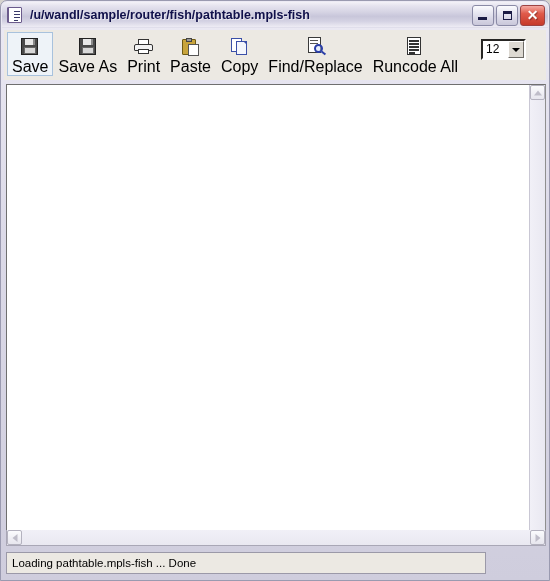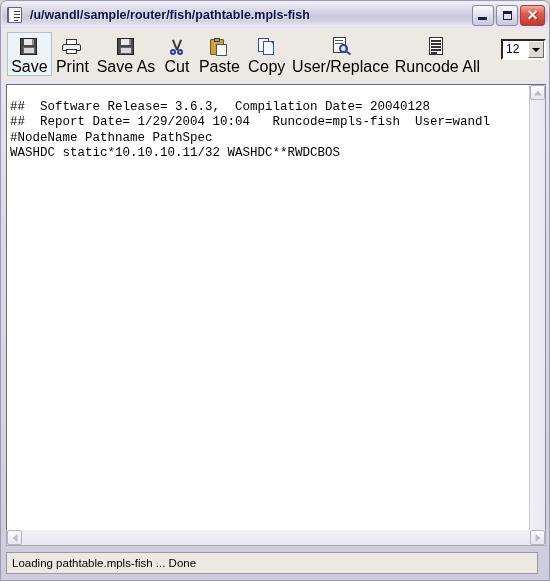"Print" button.tbtn { order: before "Save As" -> after "Save As" }
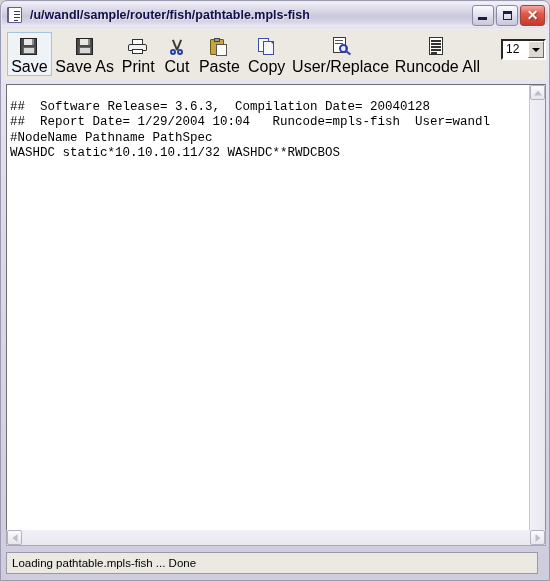"Cut" button.tbtn { html: <button> <span> <span> <span></span> <span></span> <span></span> <span></span> </span> </span> <span>Cut</span> </button> -> none }
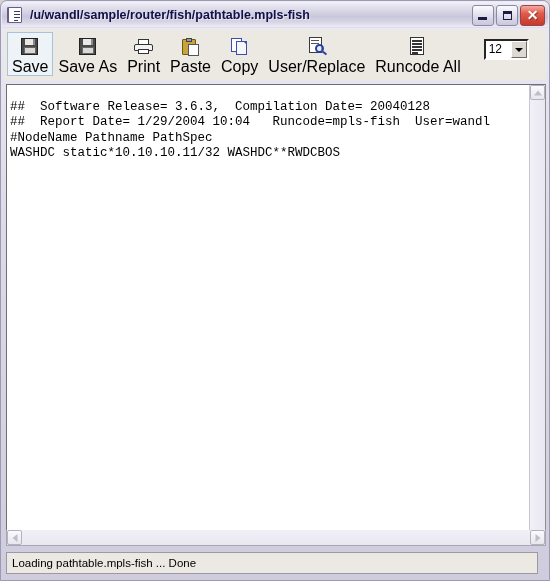"User/Replace" span.lbl { text: User/Replace -> Find/Replace }
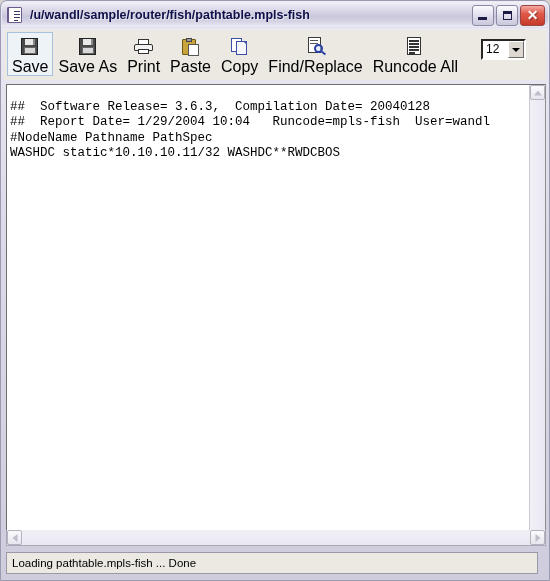"## Software Release= 3.6.3, Compilation" pre.editor-text { html: <pre>## Software Release= 3.6.3, Compilation Date= 20040128 ## Report Date= 1/29/2004 10:04 Runcode=mpls-fish User=wandl #NodeName Pathname PathSpec WASHDC static*10.10.10.11/32 WASHDC**RWDCBOS</pre> -> none }
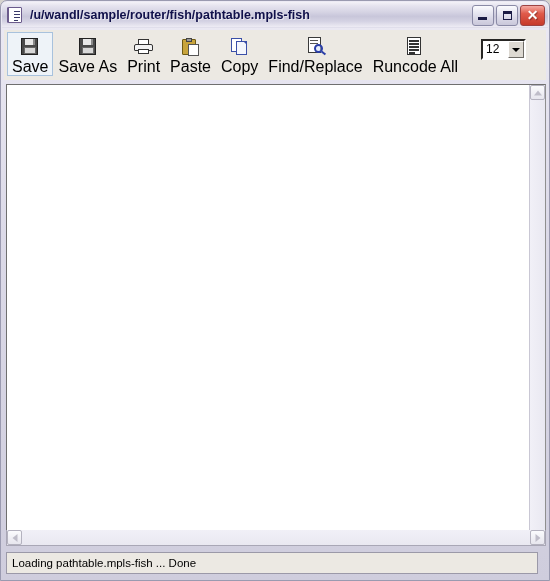"Loading pathtable.mpls-fish ... Done" .statusbar { width: 532px -> 480px }
